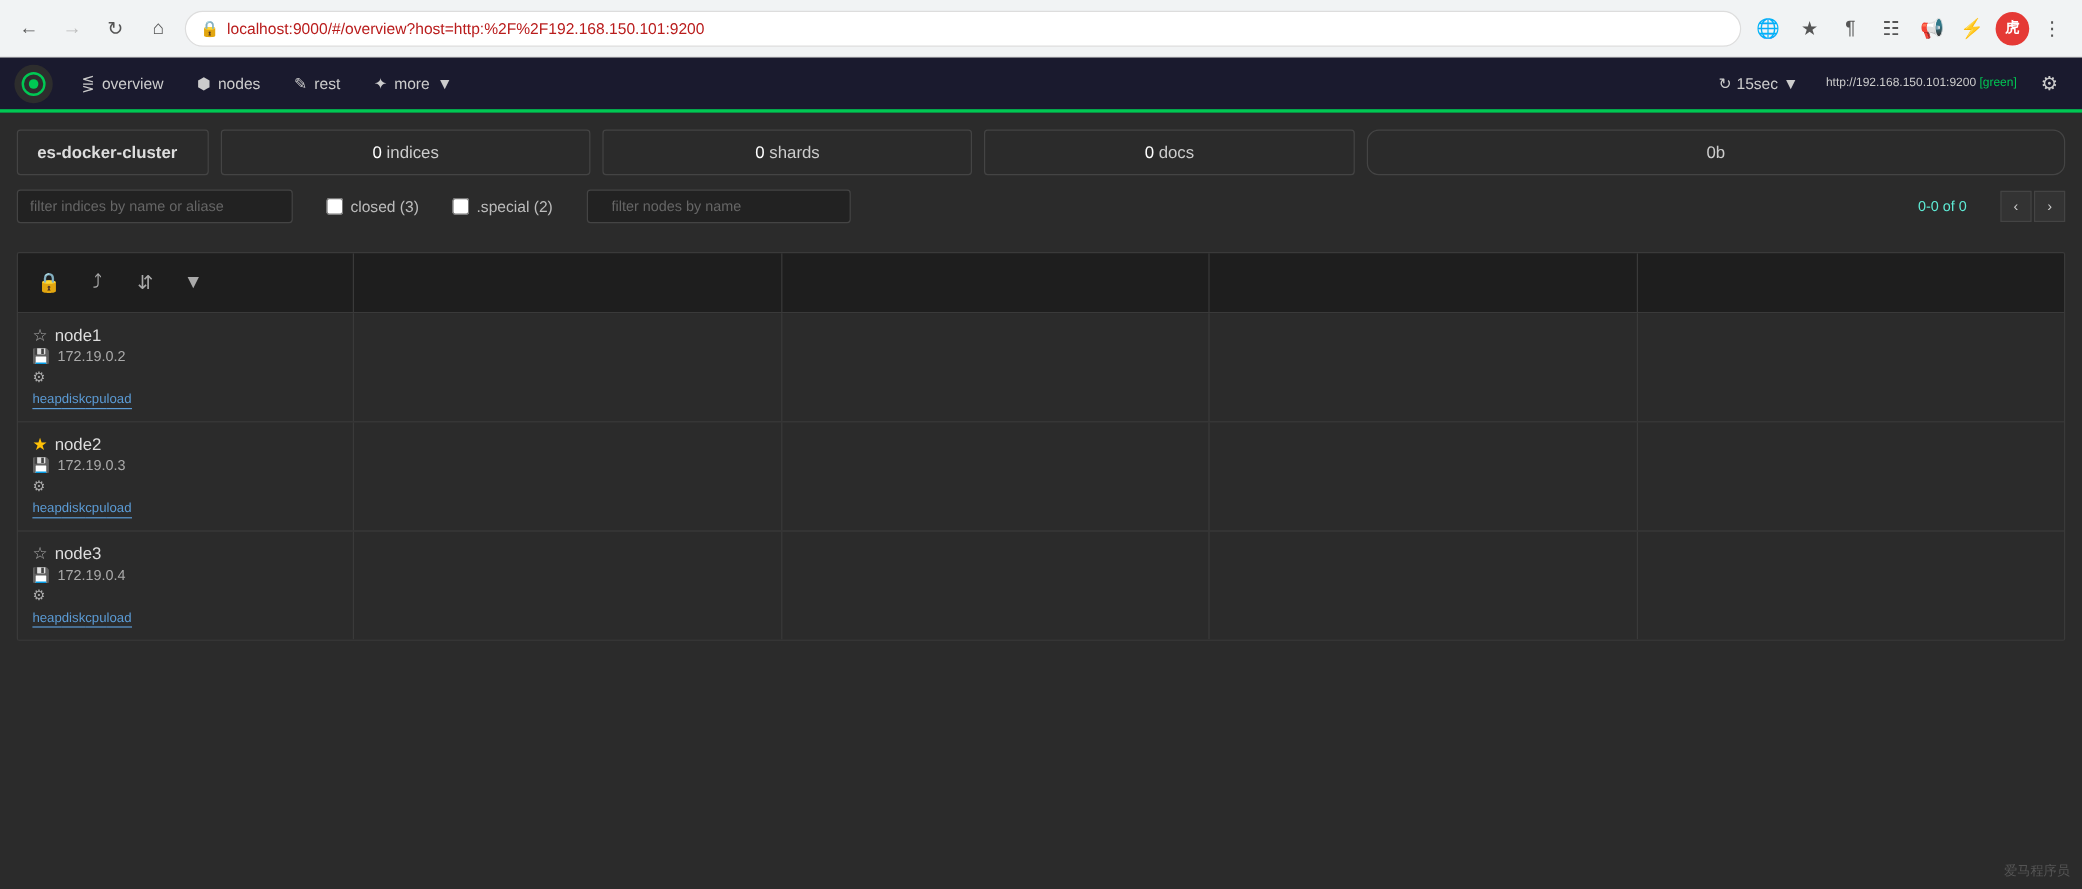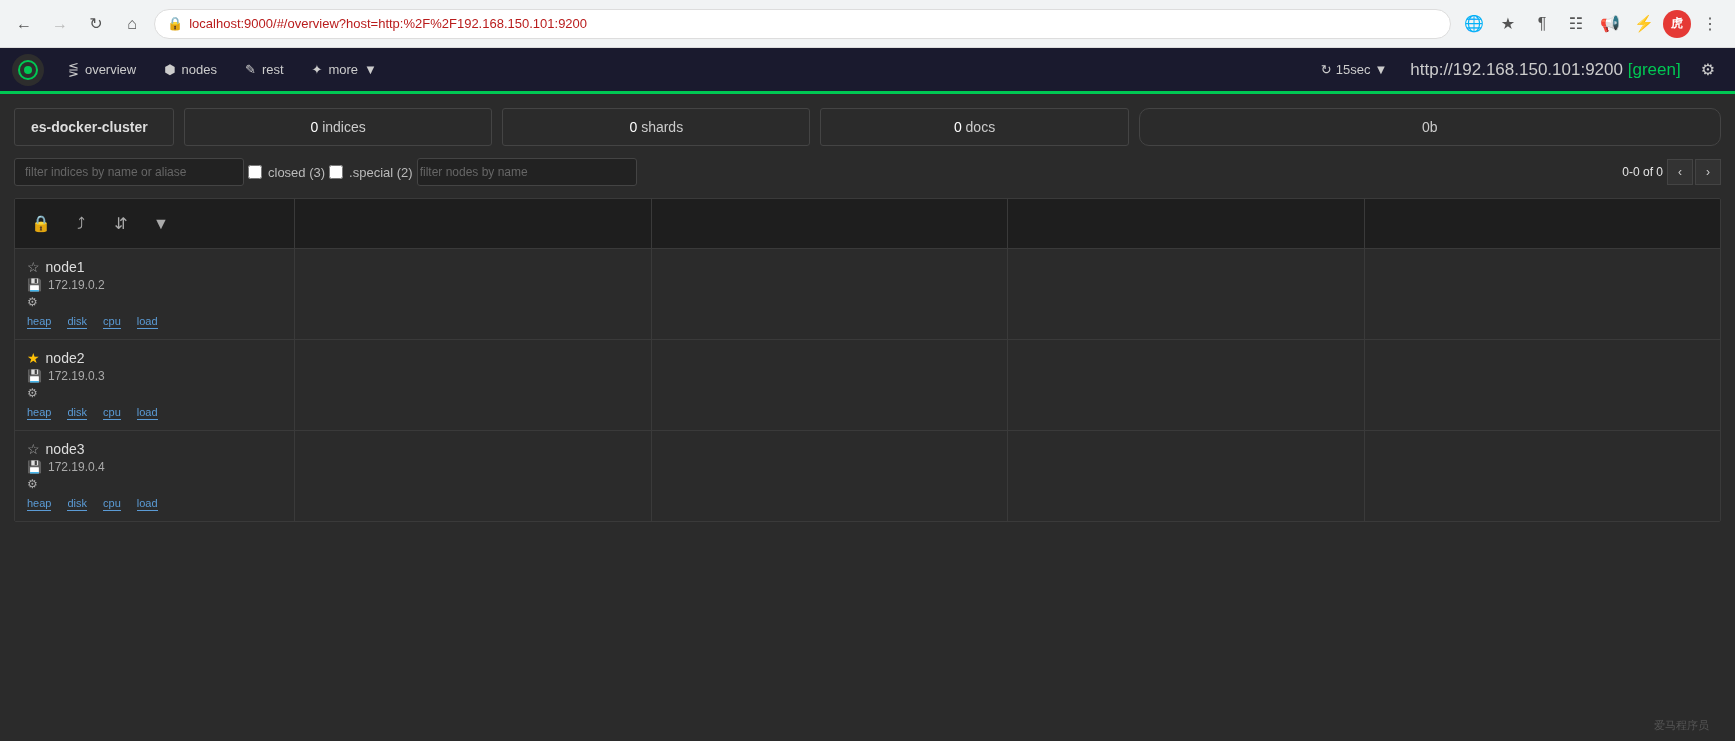"http://192.168.150.101:9200 [green]" .server-status { font-size: 17px -> 10px }
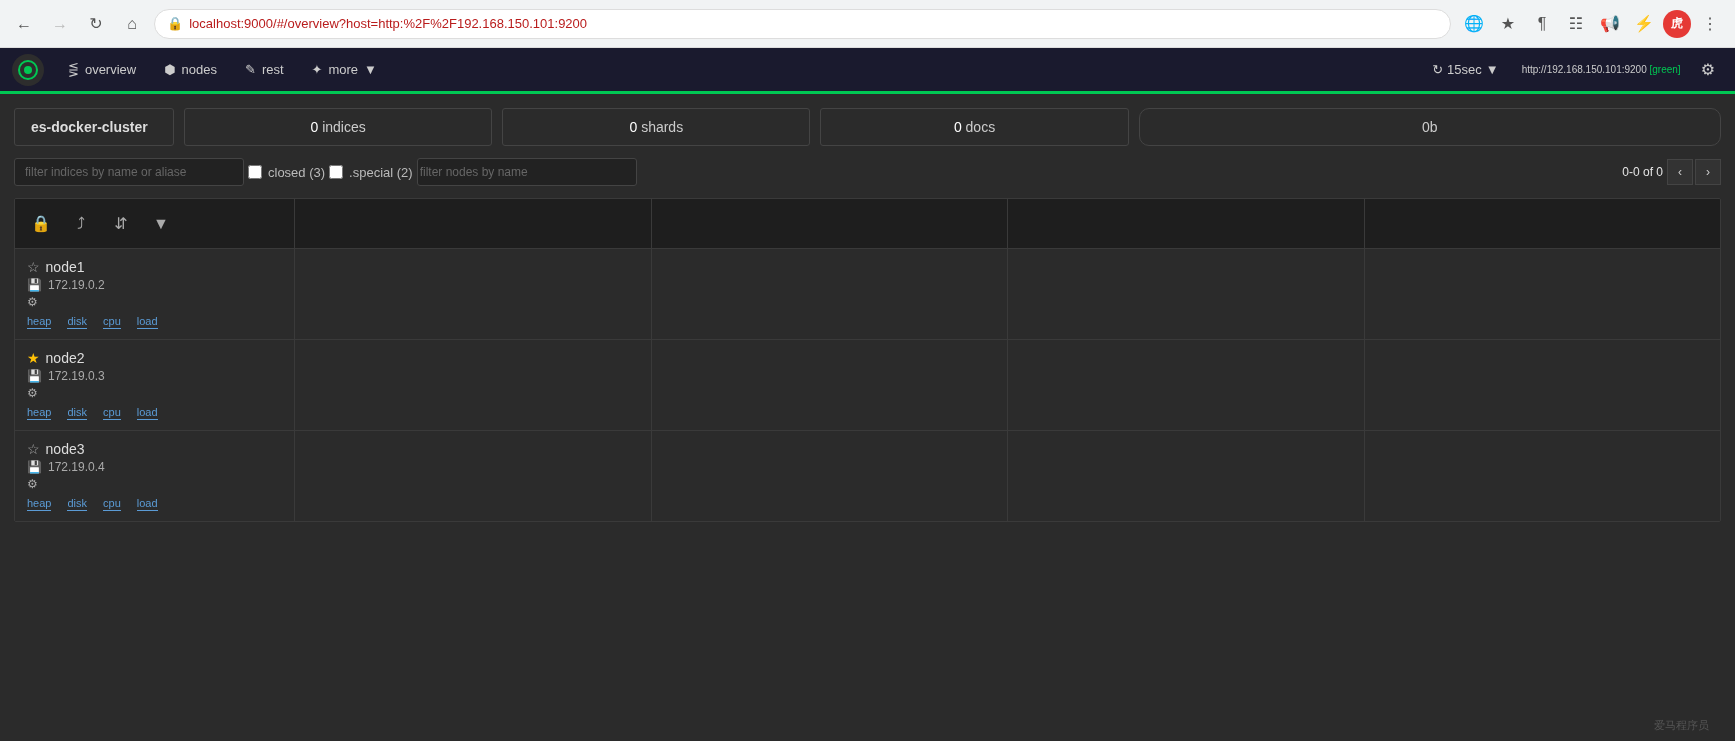"filter indices by name or" .filter-row { gap: 4px -> 28px; margin-bottom: 12px -> 24px }
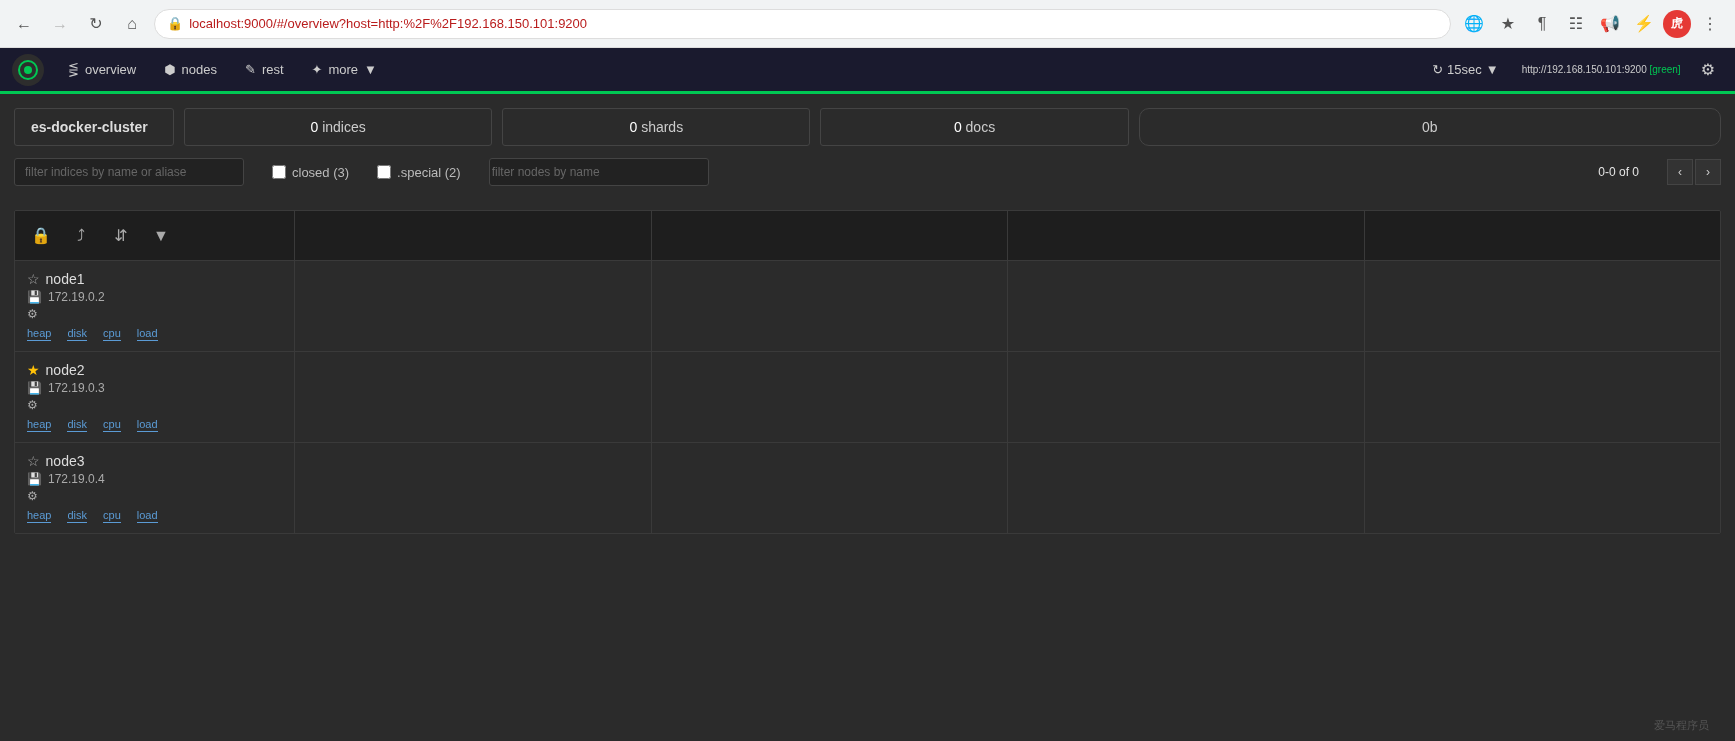"filter nodes by name" .filter-nodes-input { padding: 6px 2px -> 6px 20px }
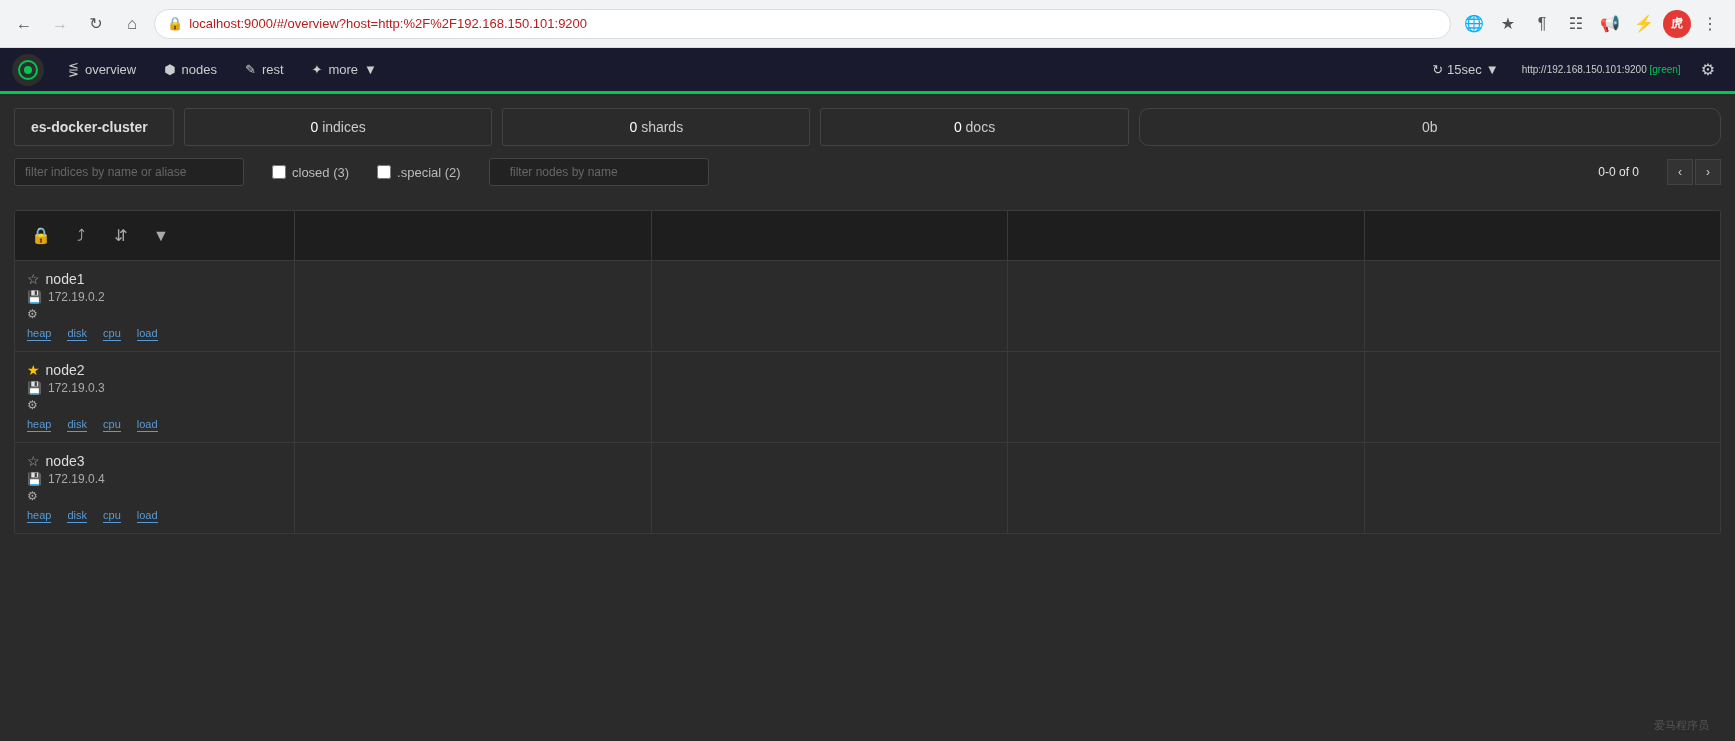"0-0 of 0" .pagination-text { color: #e5e5e5 -> #5eead4 }
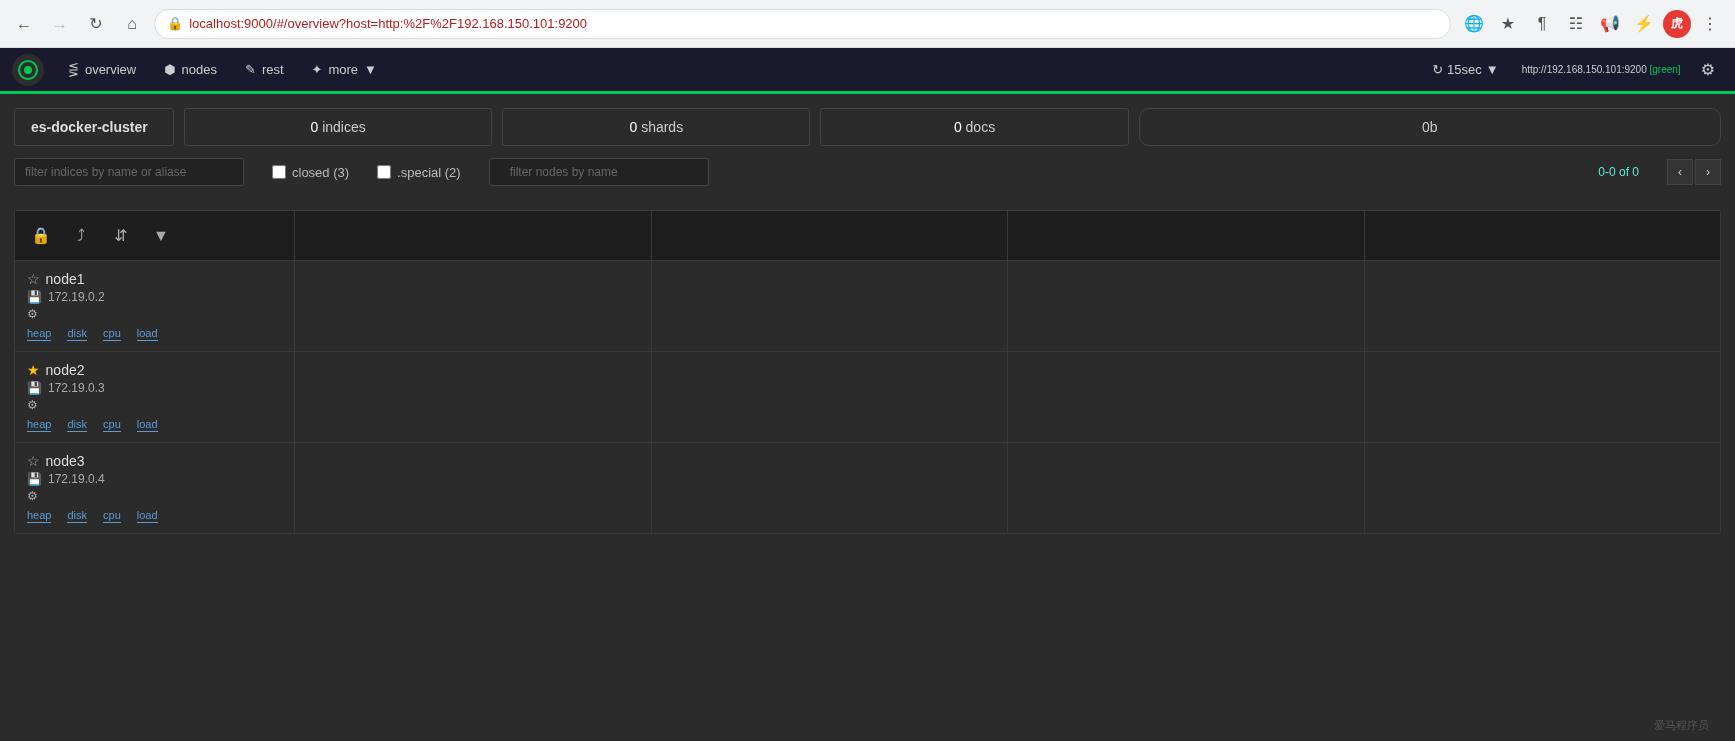"heap" .node-metrics { gap: 16px -> 0 }
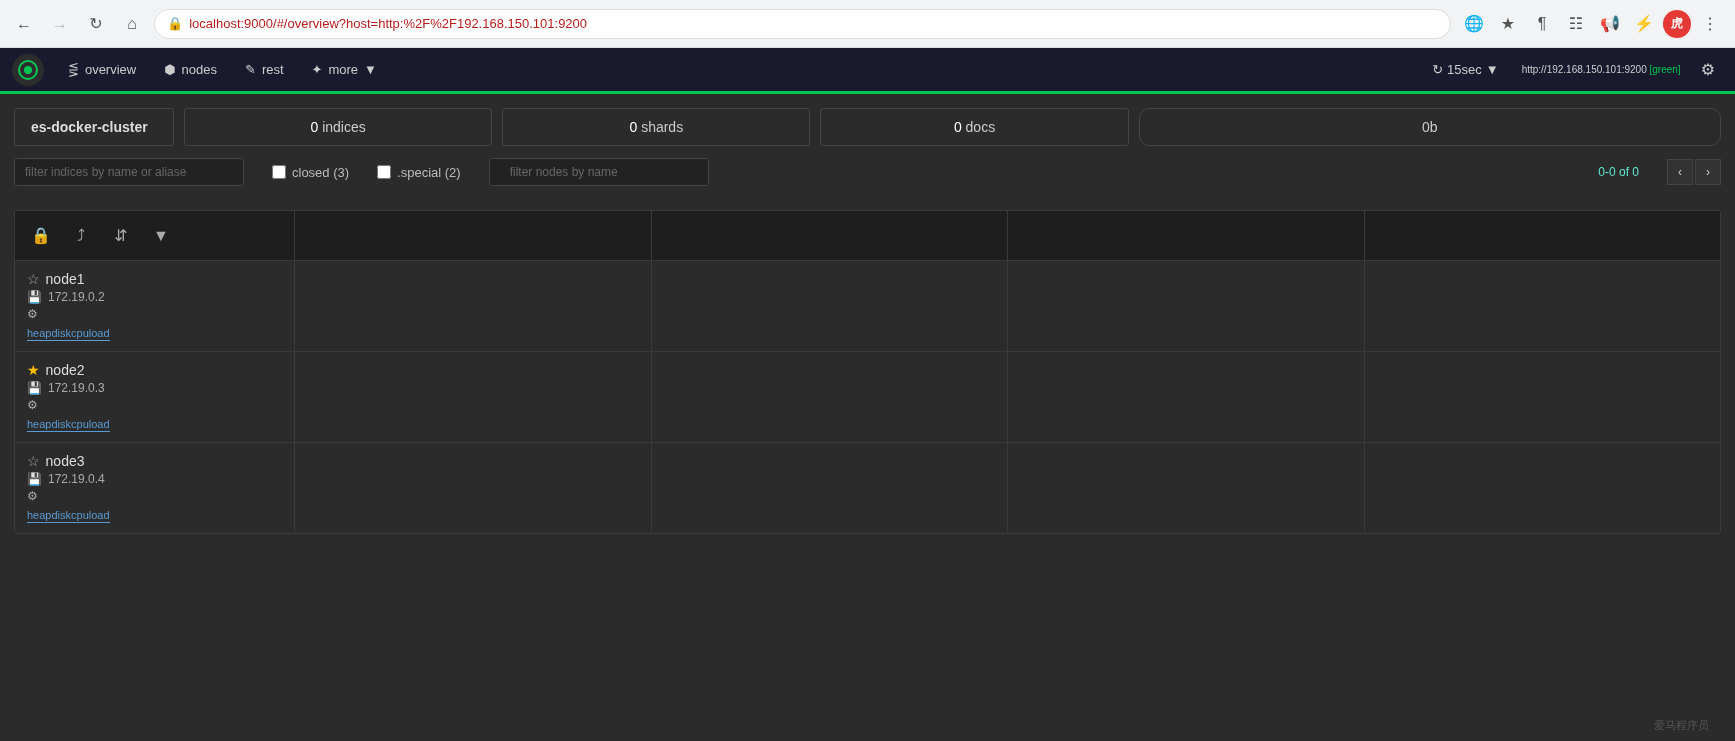"爱马程序员" .watermark { right: 26px -> 10px }
